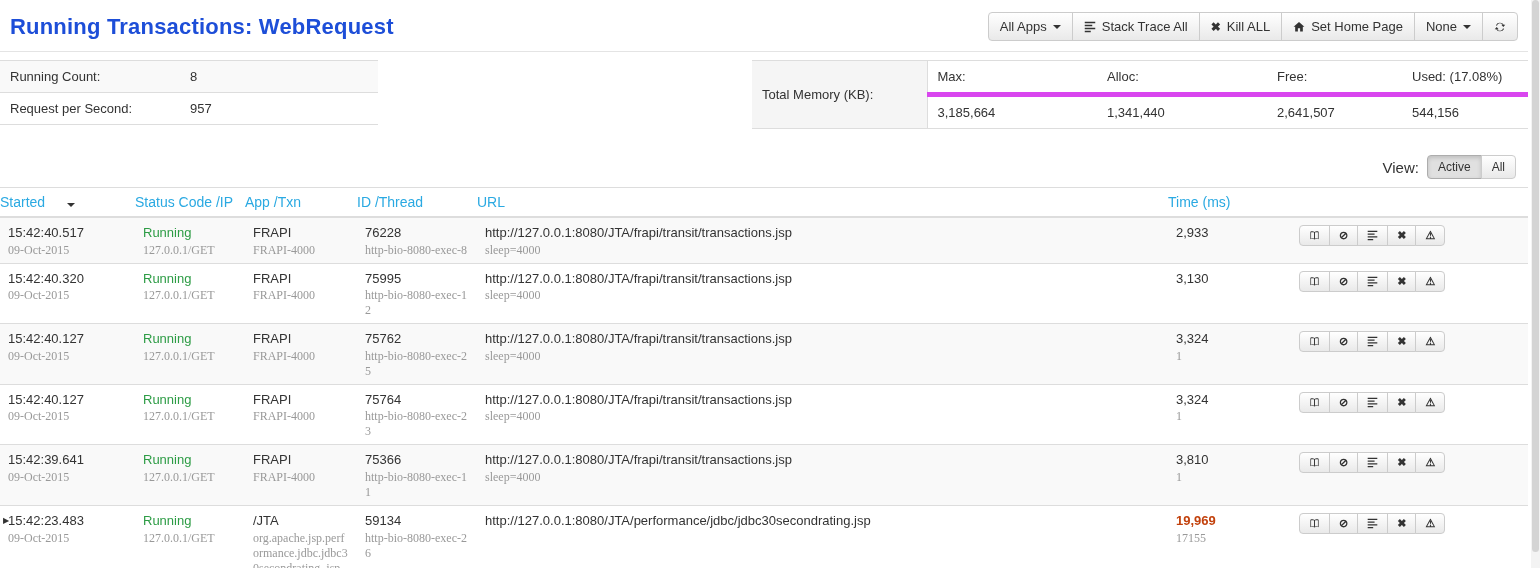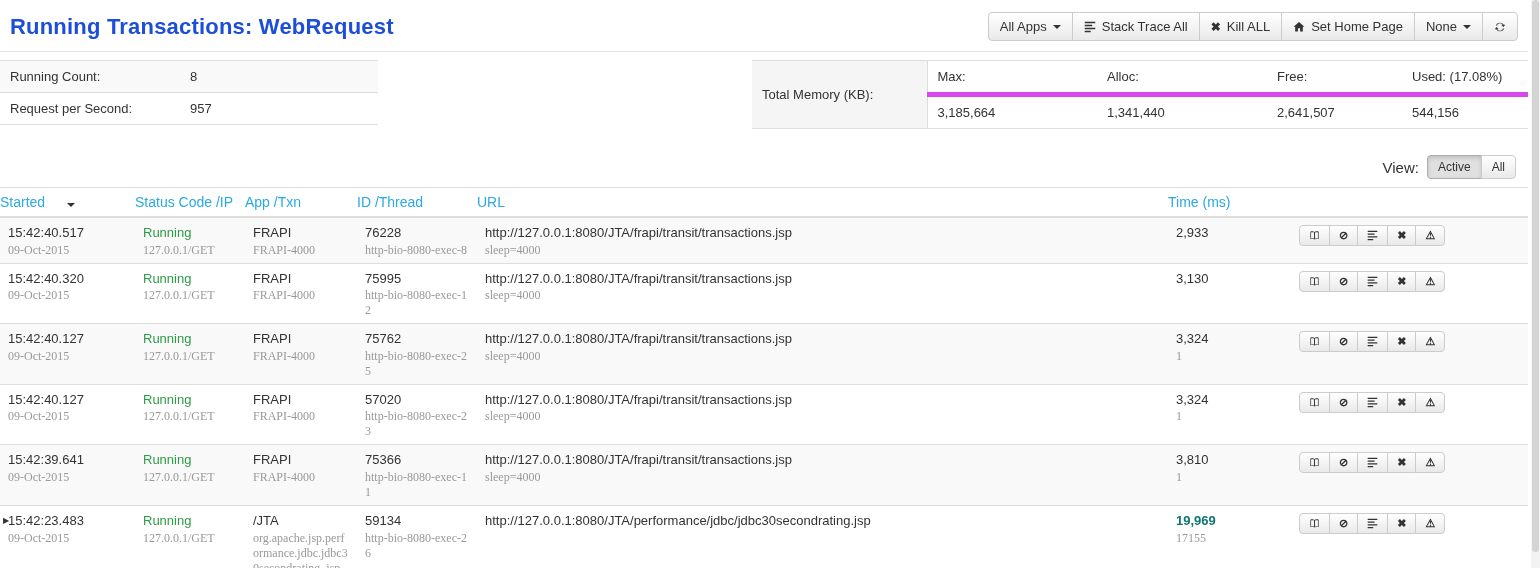"57020" div { text: 57020 -> 75764 }
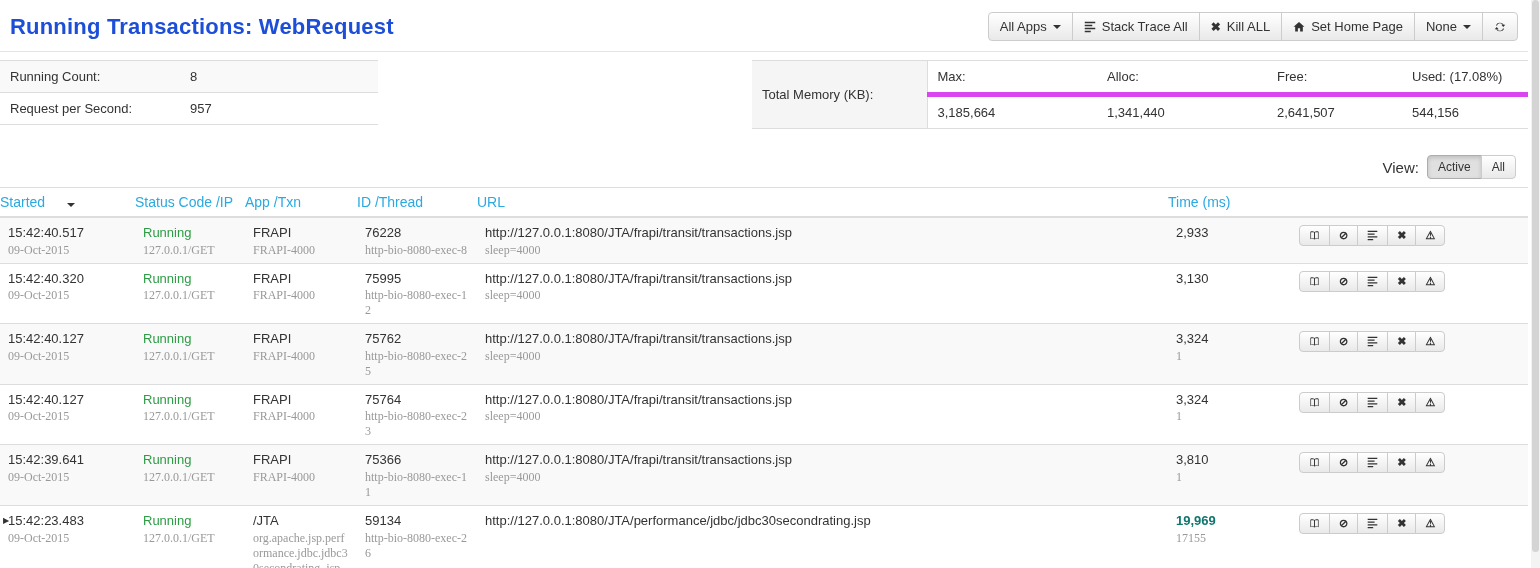"19,969" .slow { color: #0f766e -> #c2410c }
